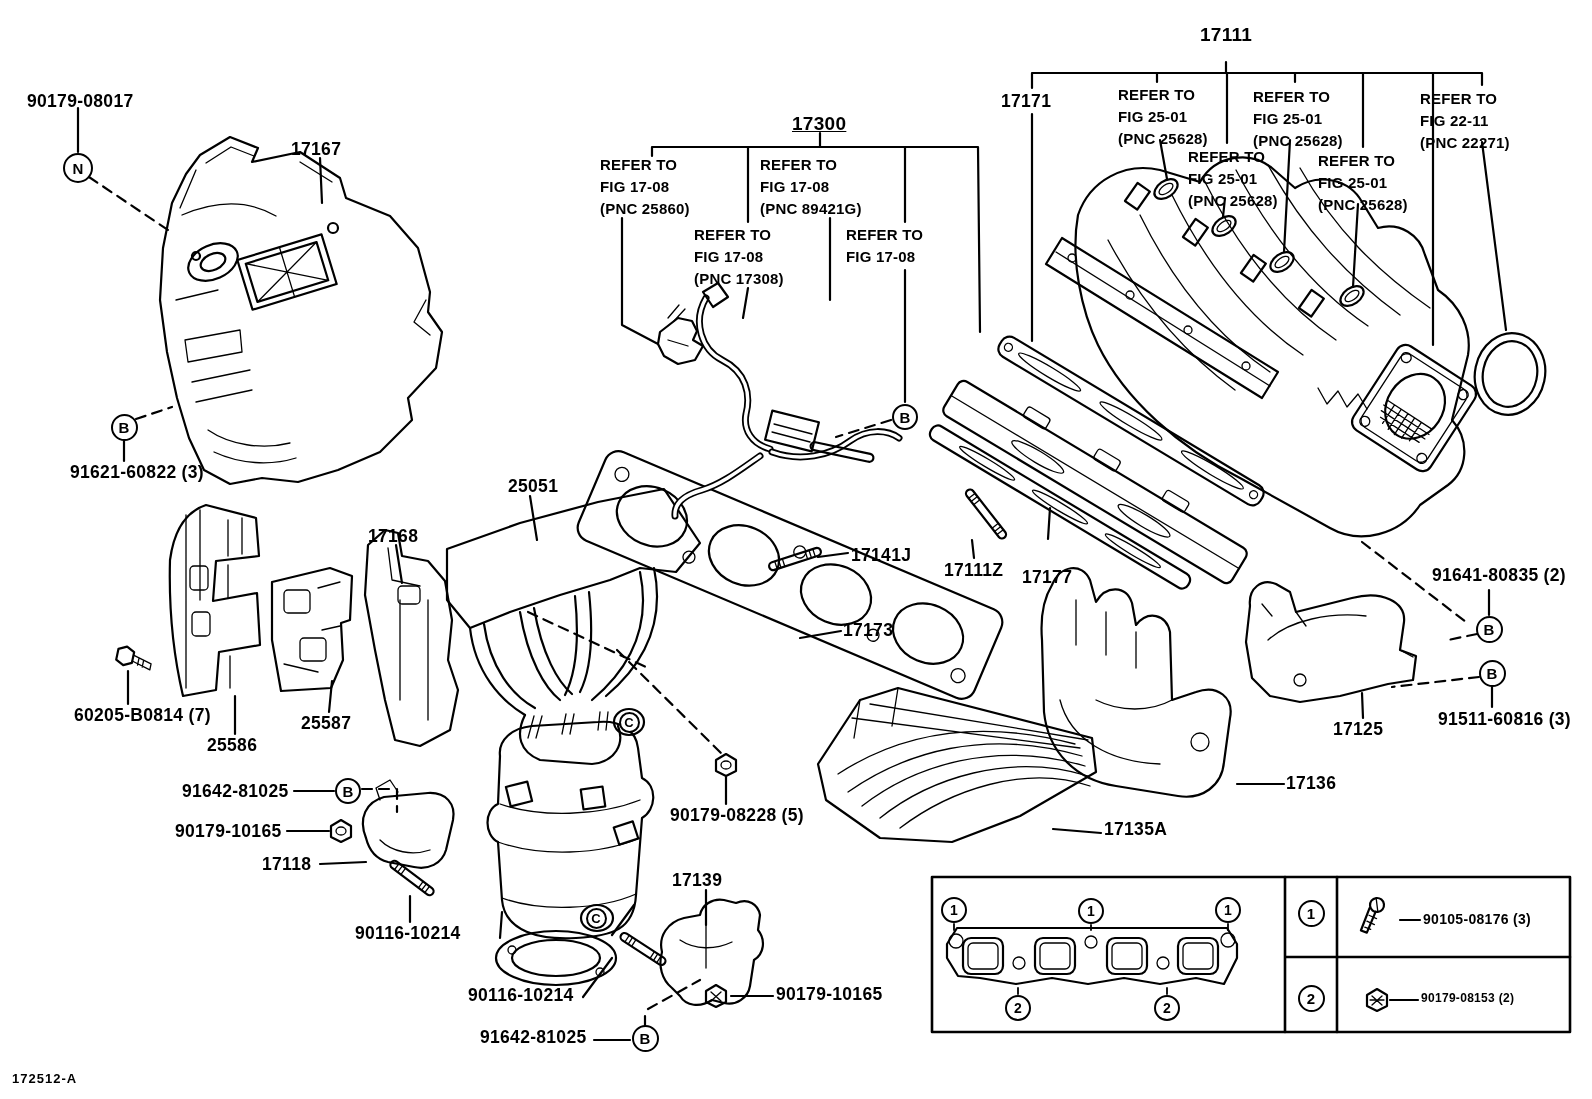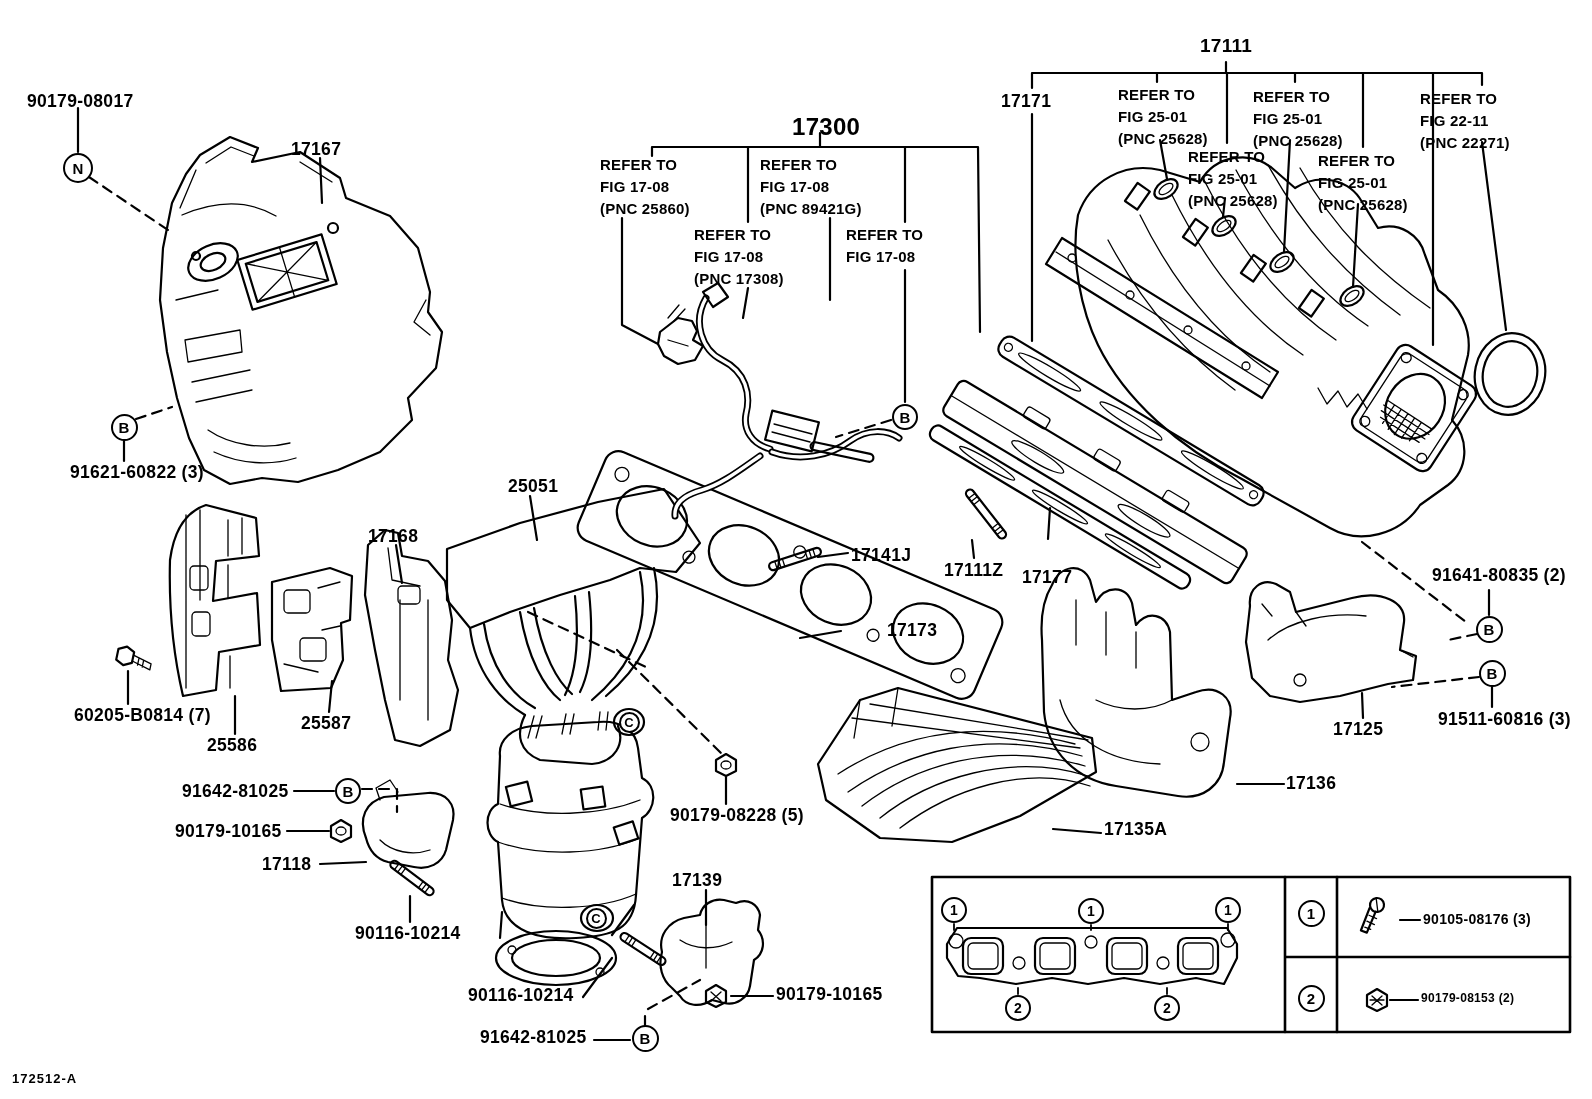"17111" div.plabel { top: 36px -> 25px }
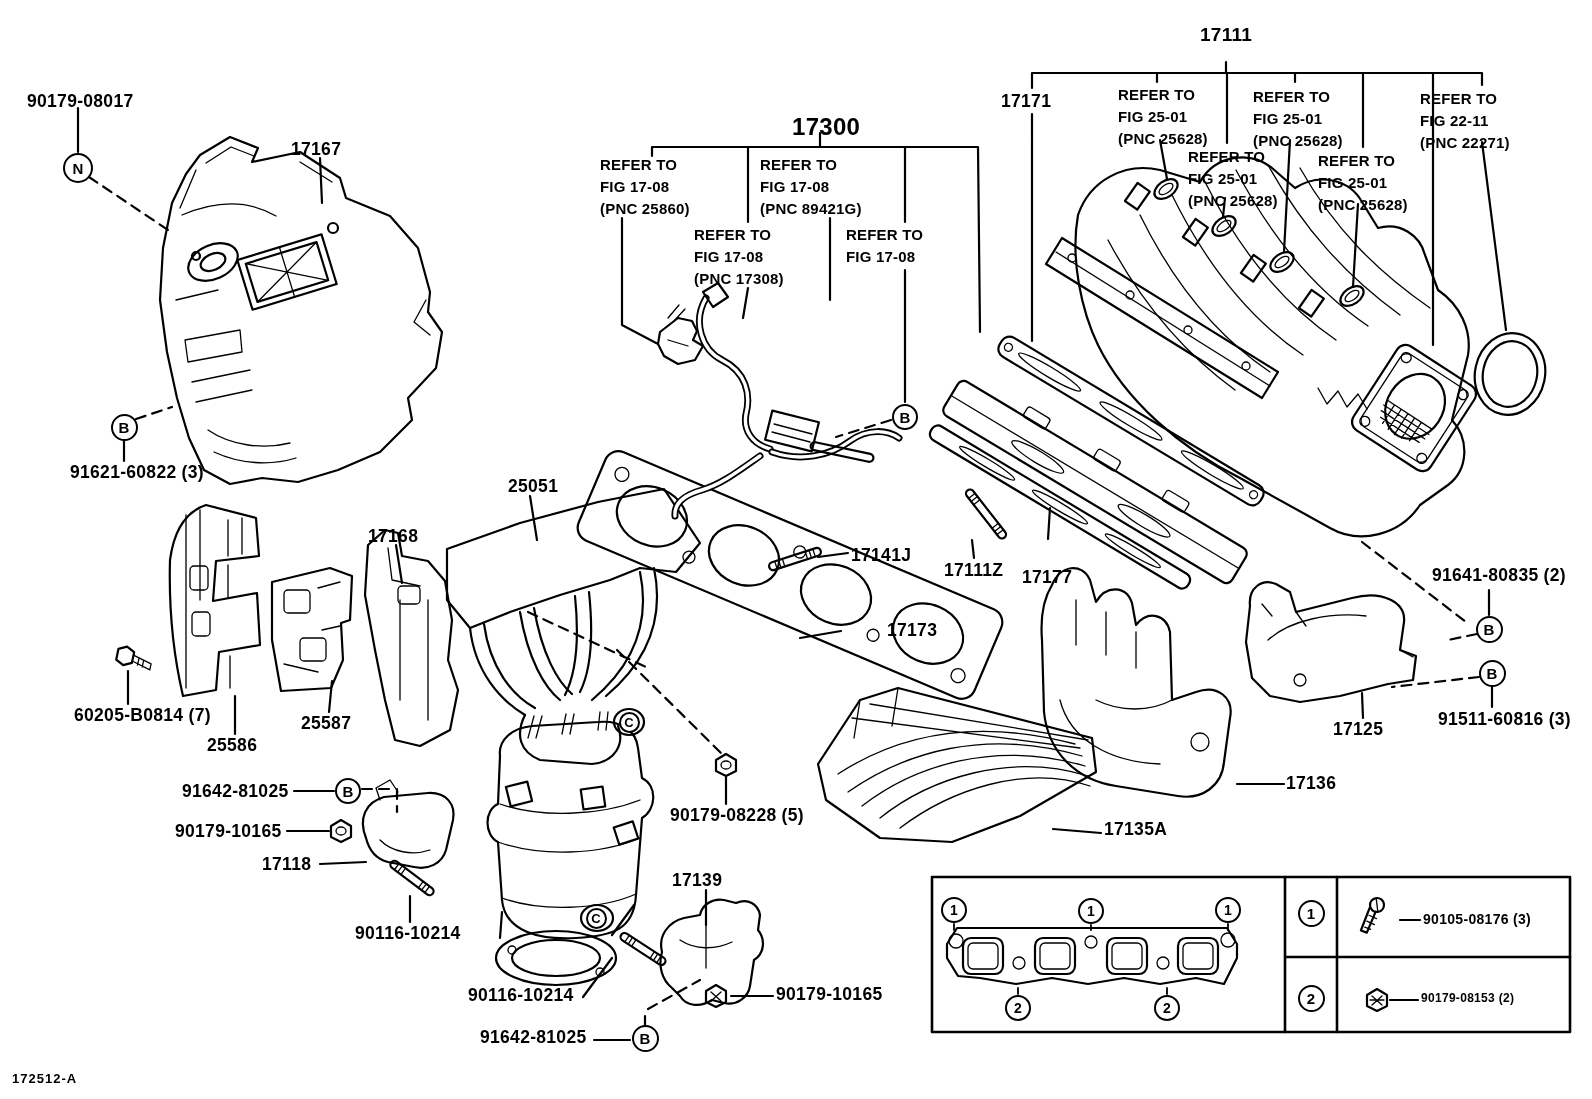"17300" div.plabel { font-size: 24px -> 19px; text-decoration: none -> underline }
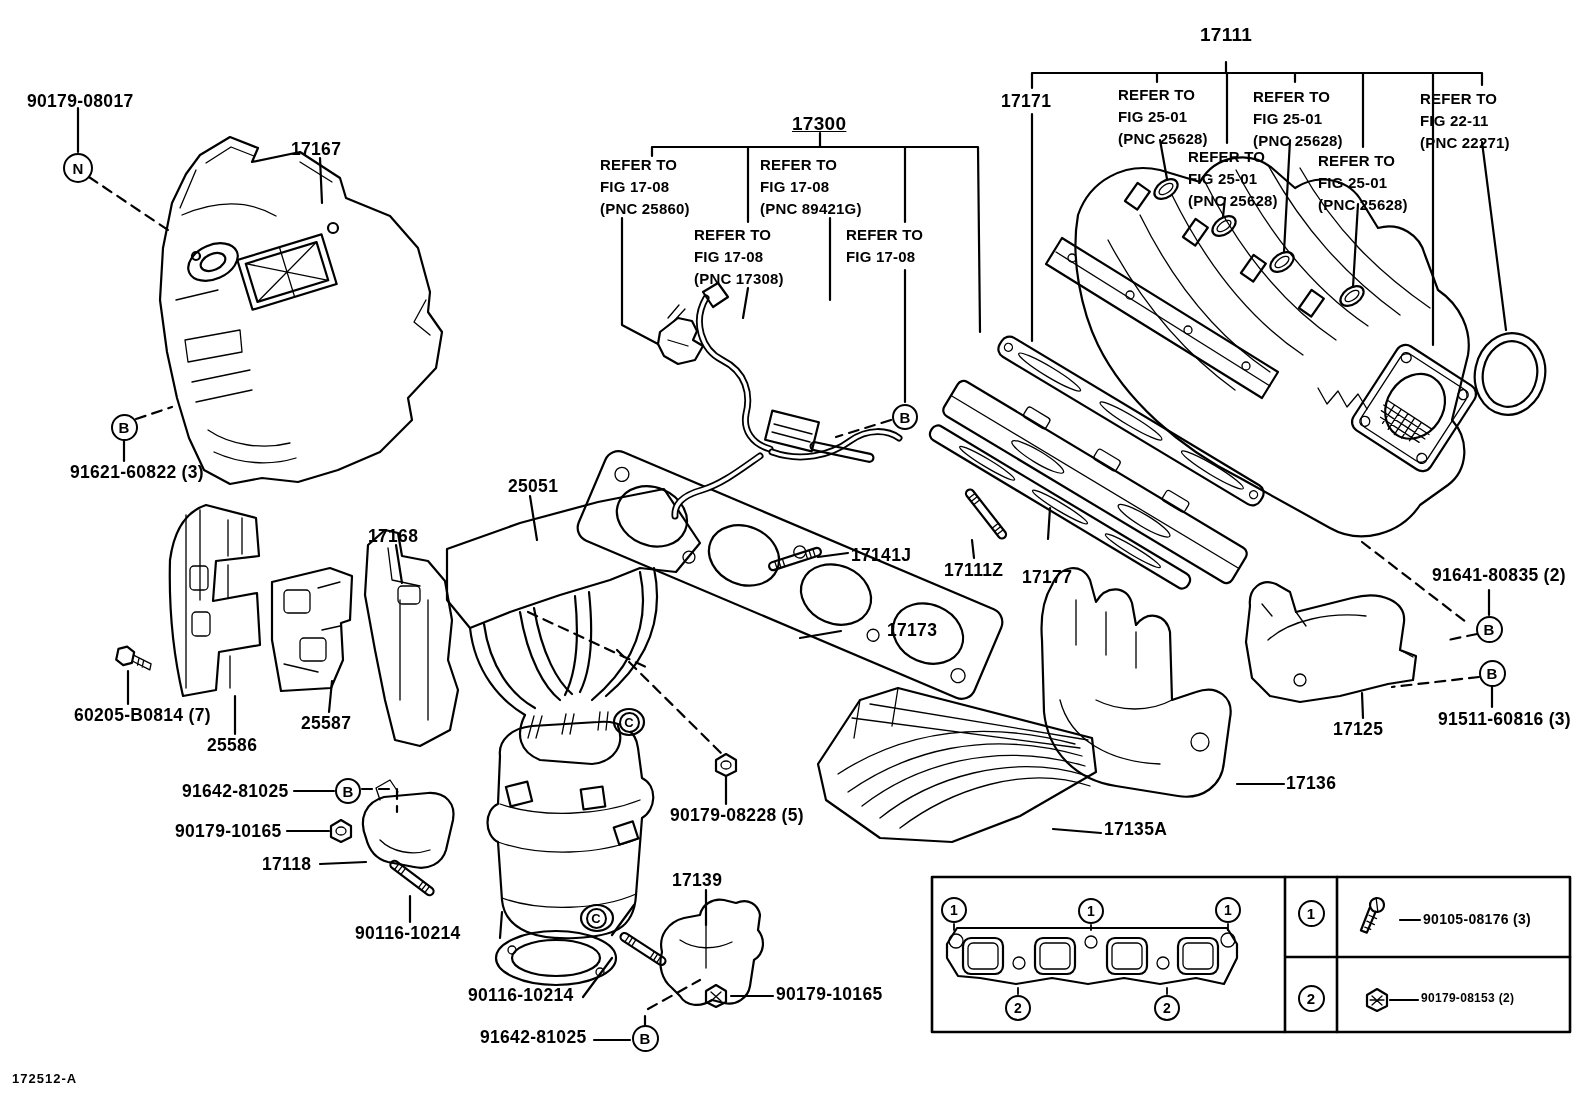"17173" div.plabel { margin-left: 44px -> none }
